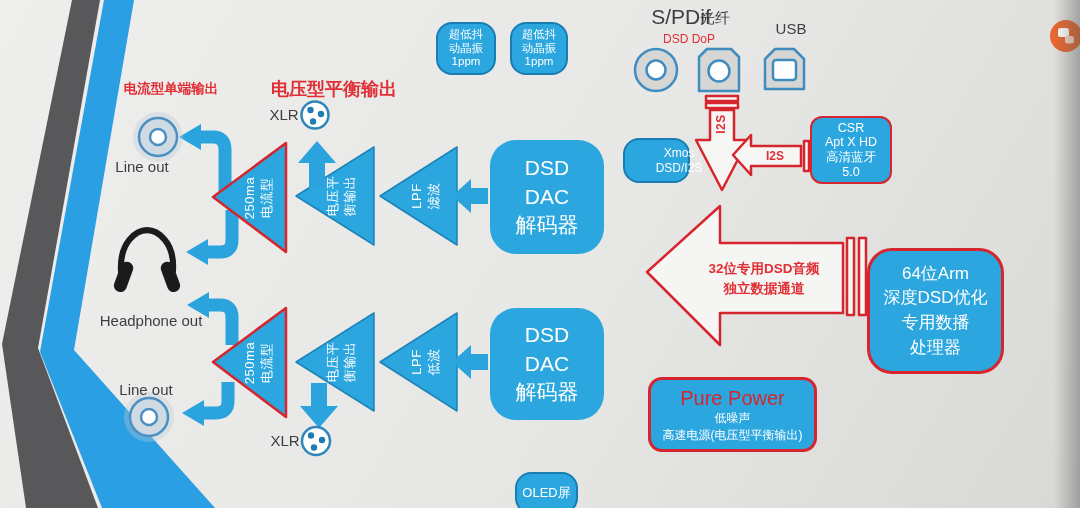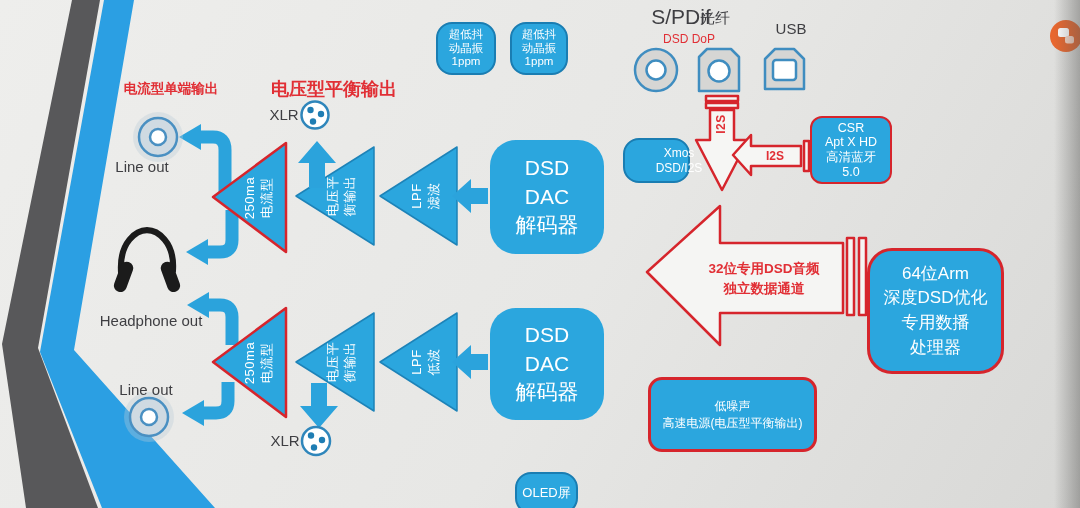"Pure Power" div { html: none -> <div>Pure Power</div> }
